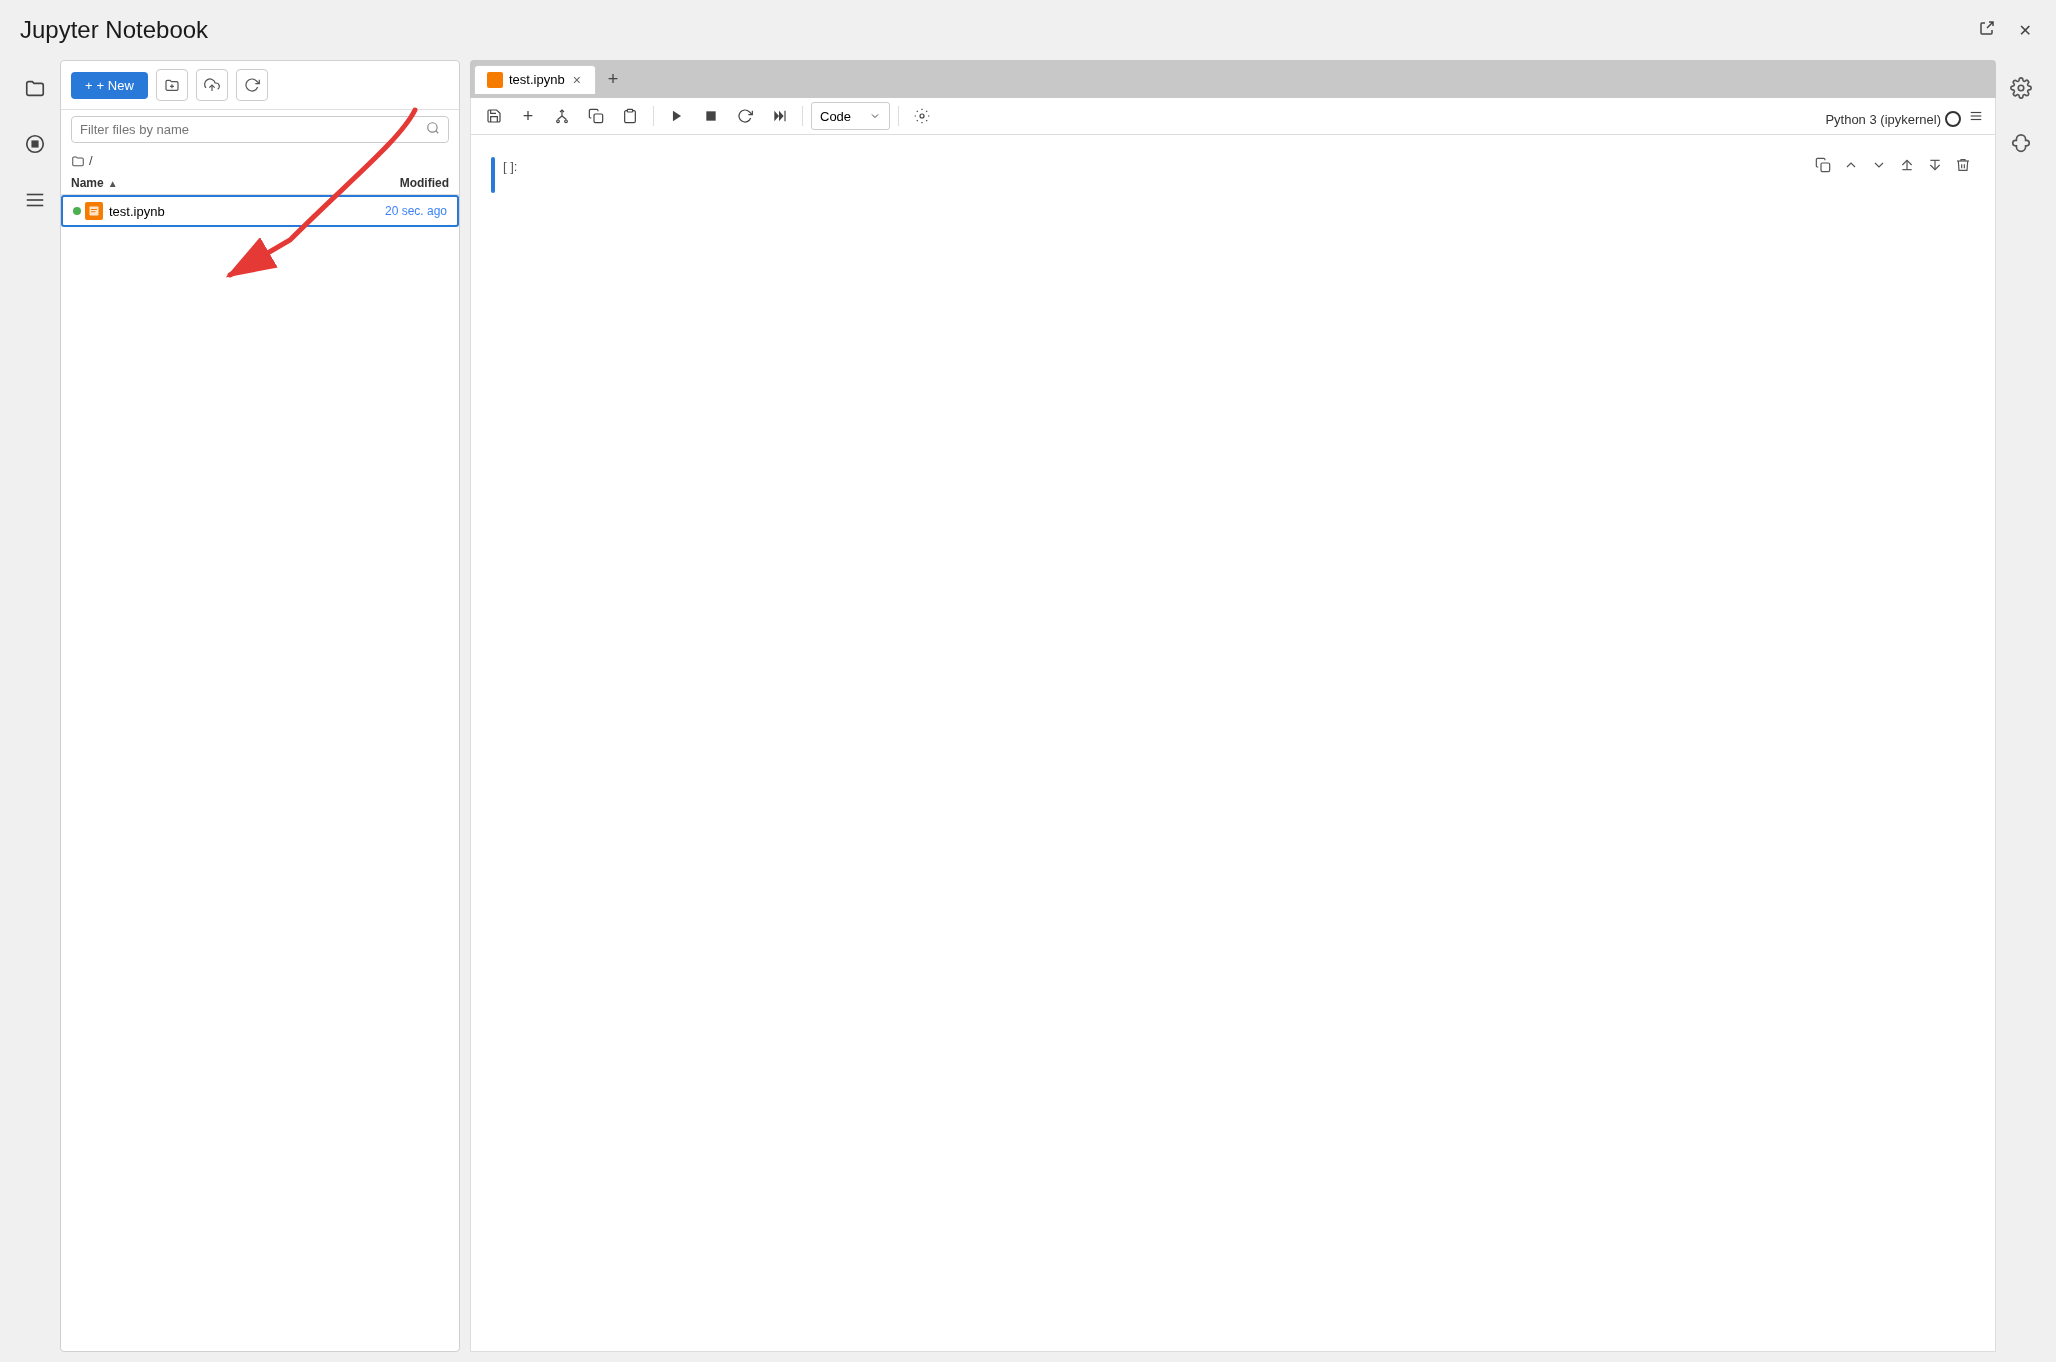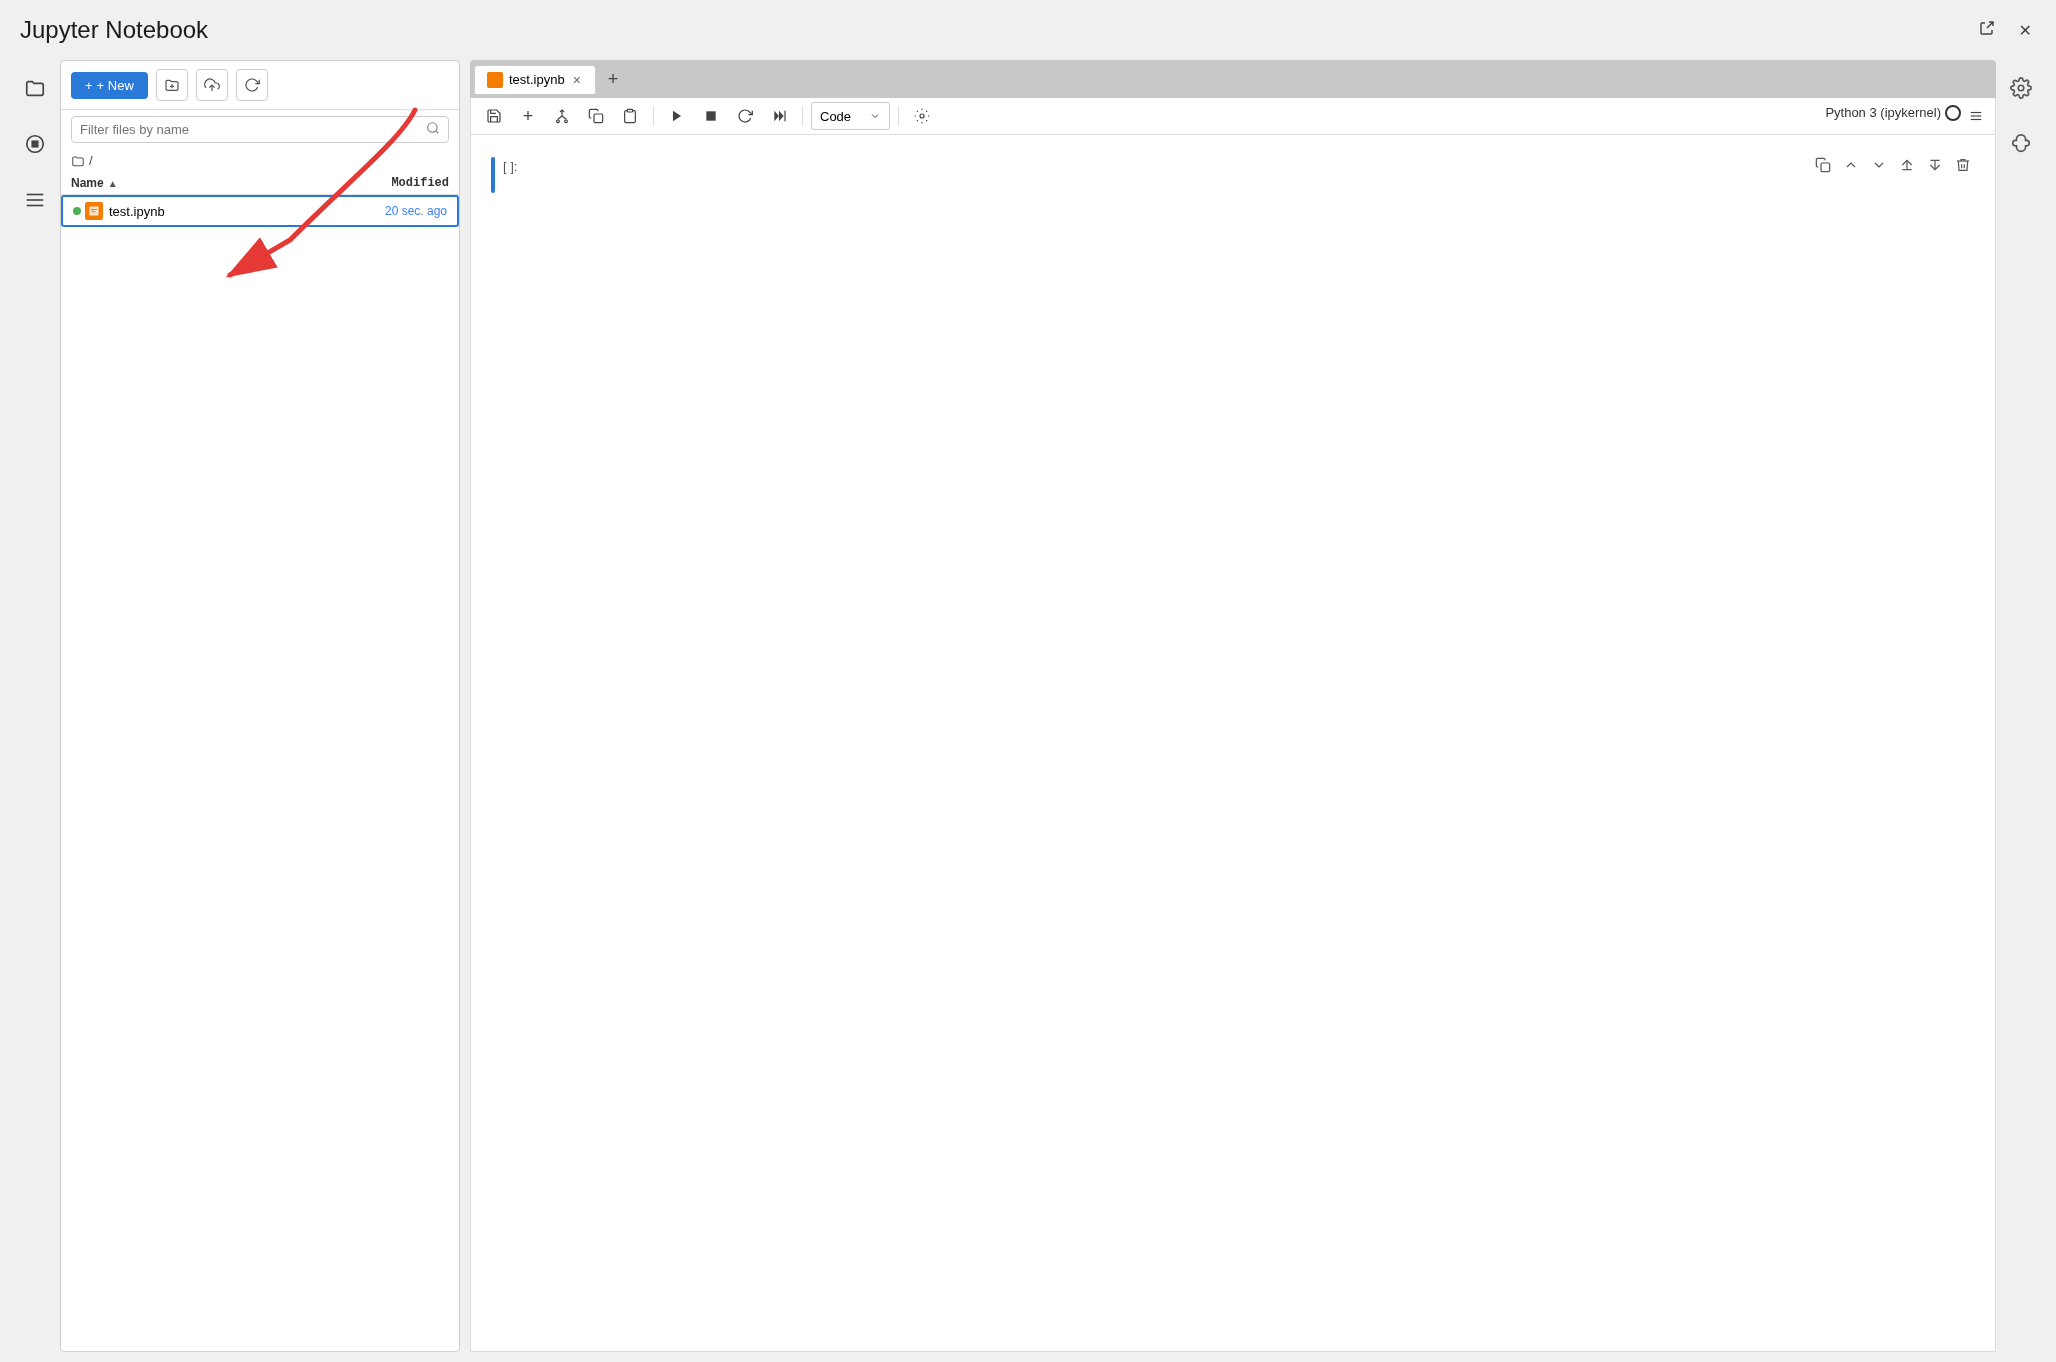"Python 3 (ipykernel)" .kernel-info { align-items: flex-start -> flex-end }
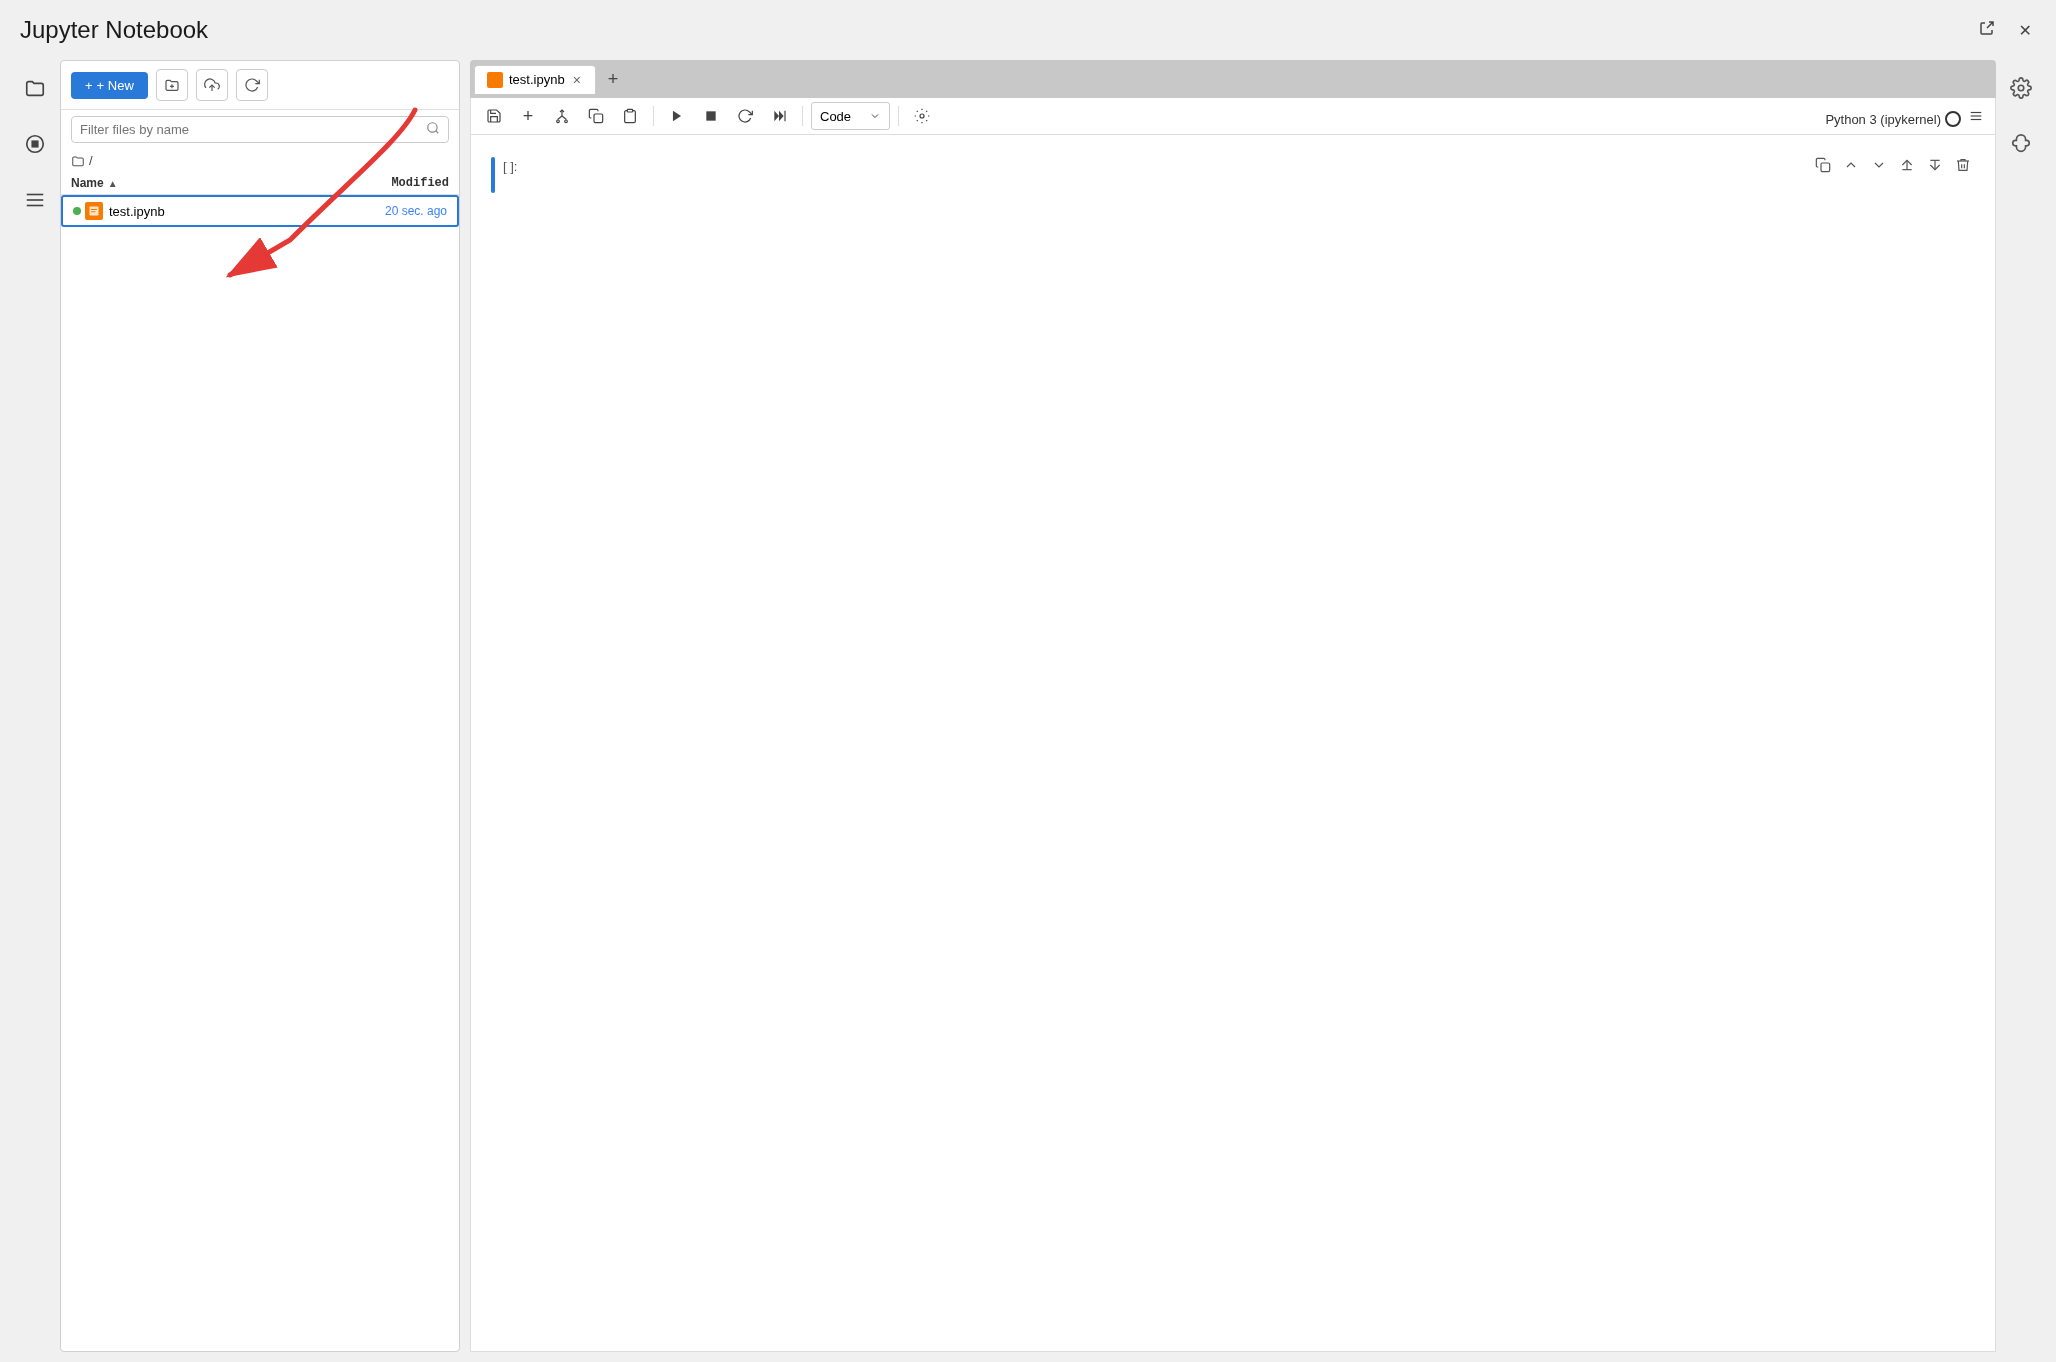"Modified" .col-modified { font-family: Liberation Mono, monospace -> none }
